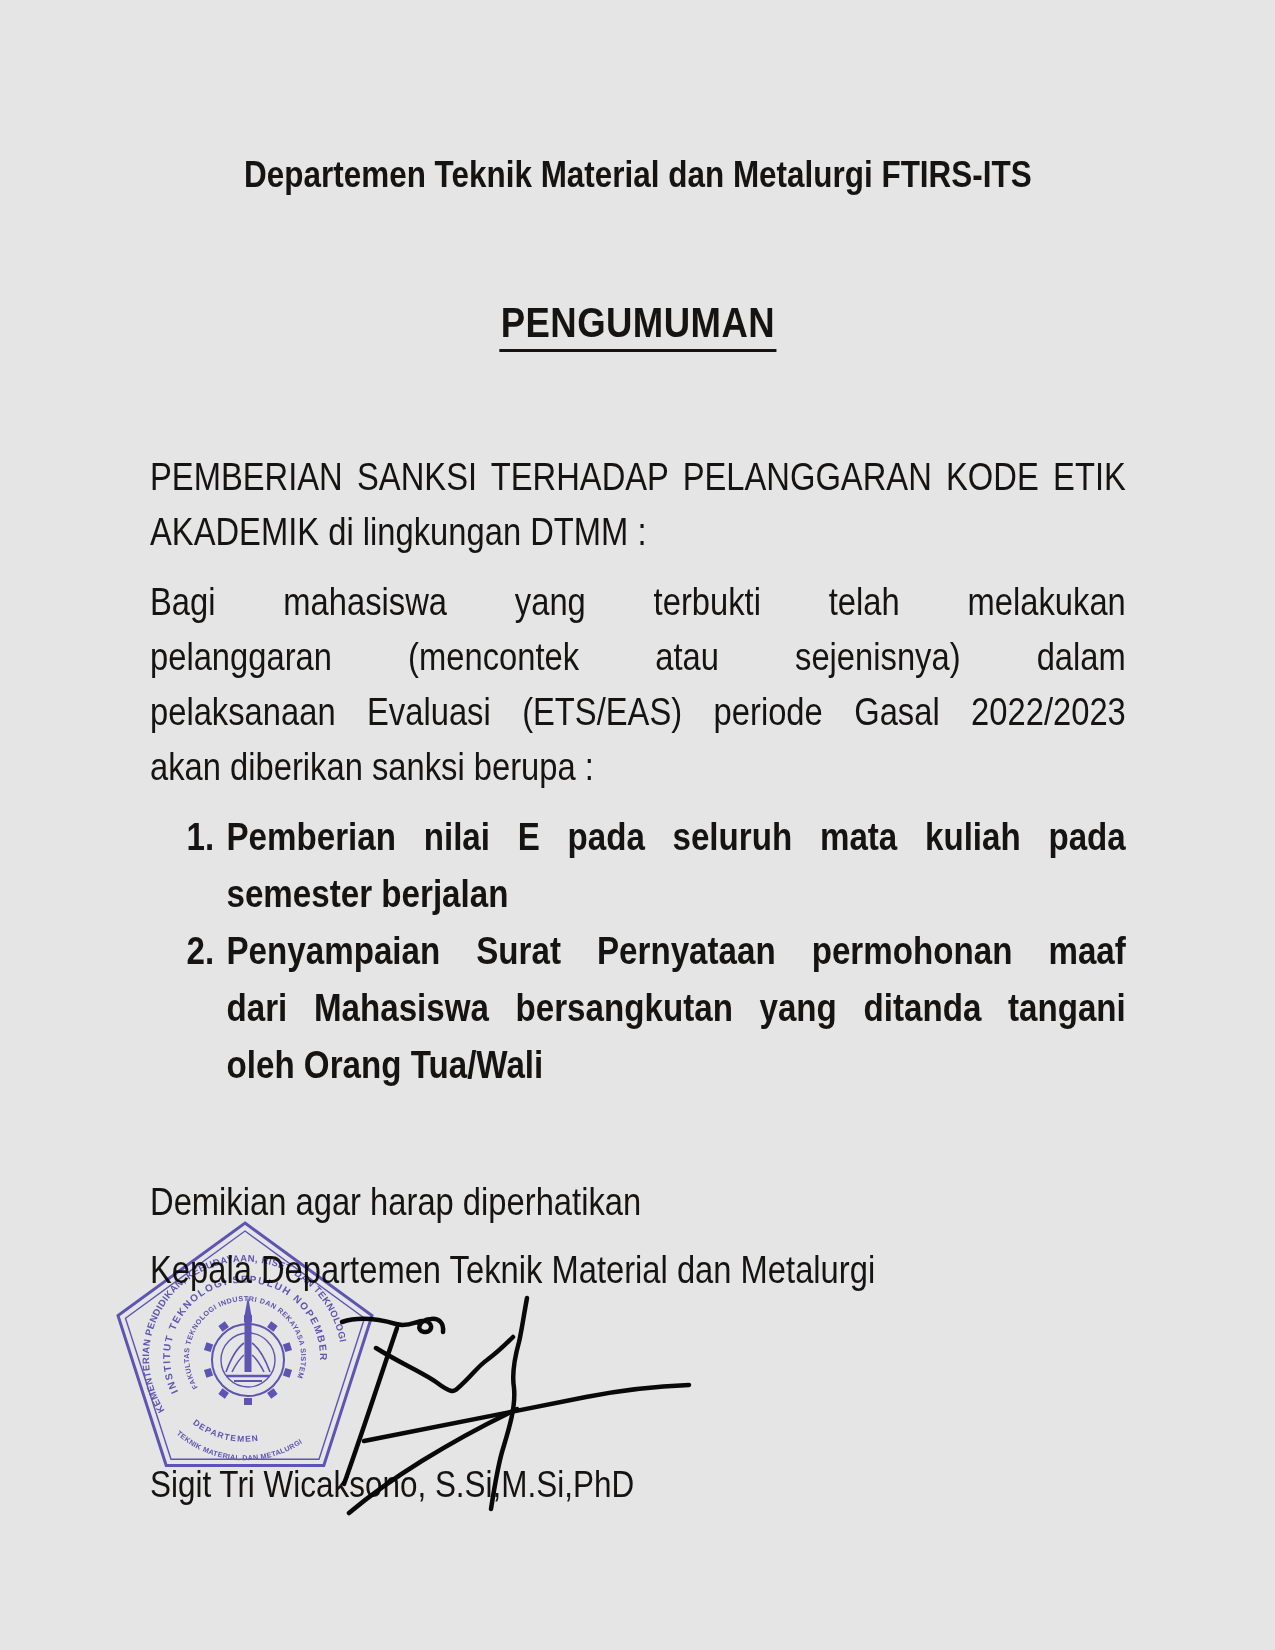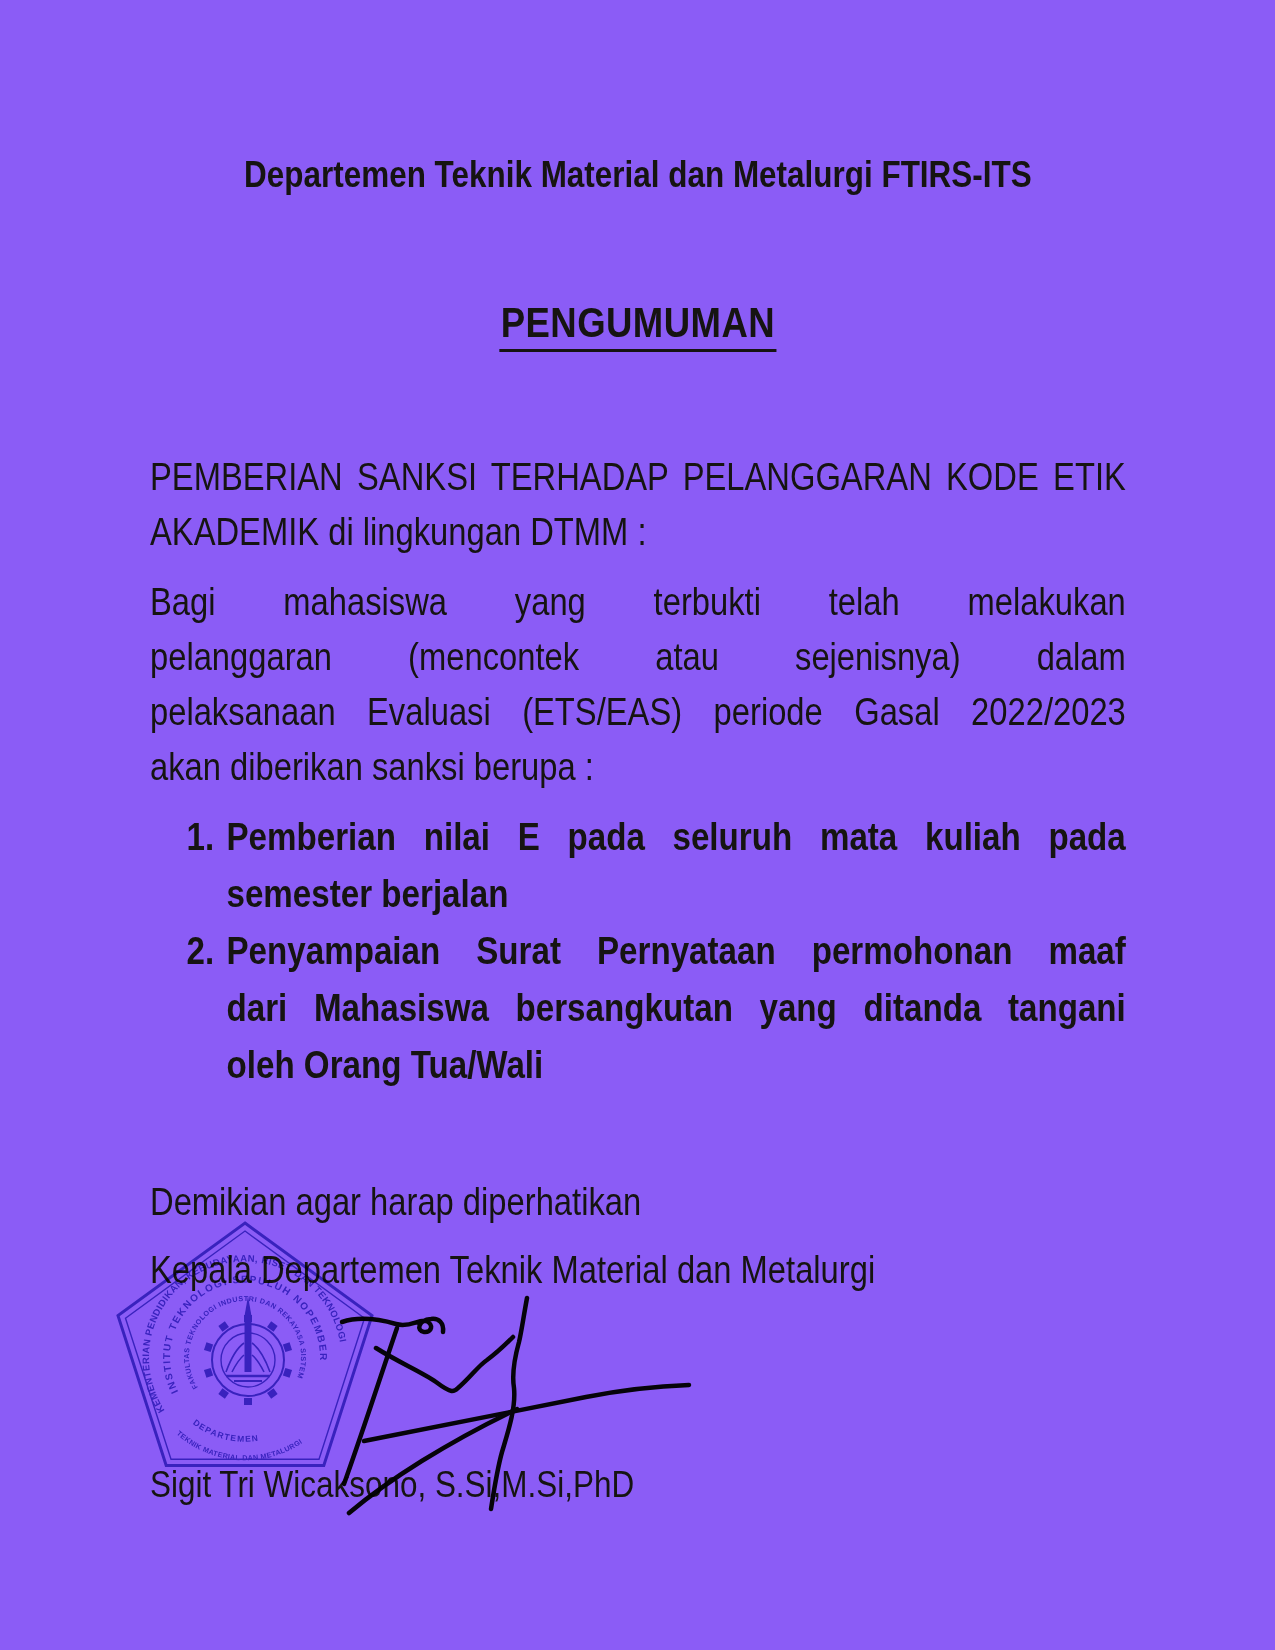"Departemen Teknik Material dan Metalurgi" .page { background: #8b5cf6 -> #e5e5e5 }
